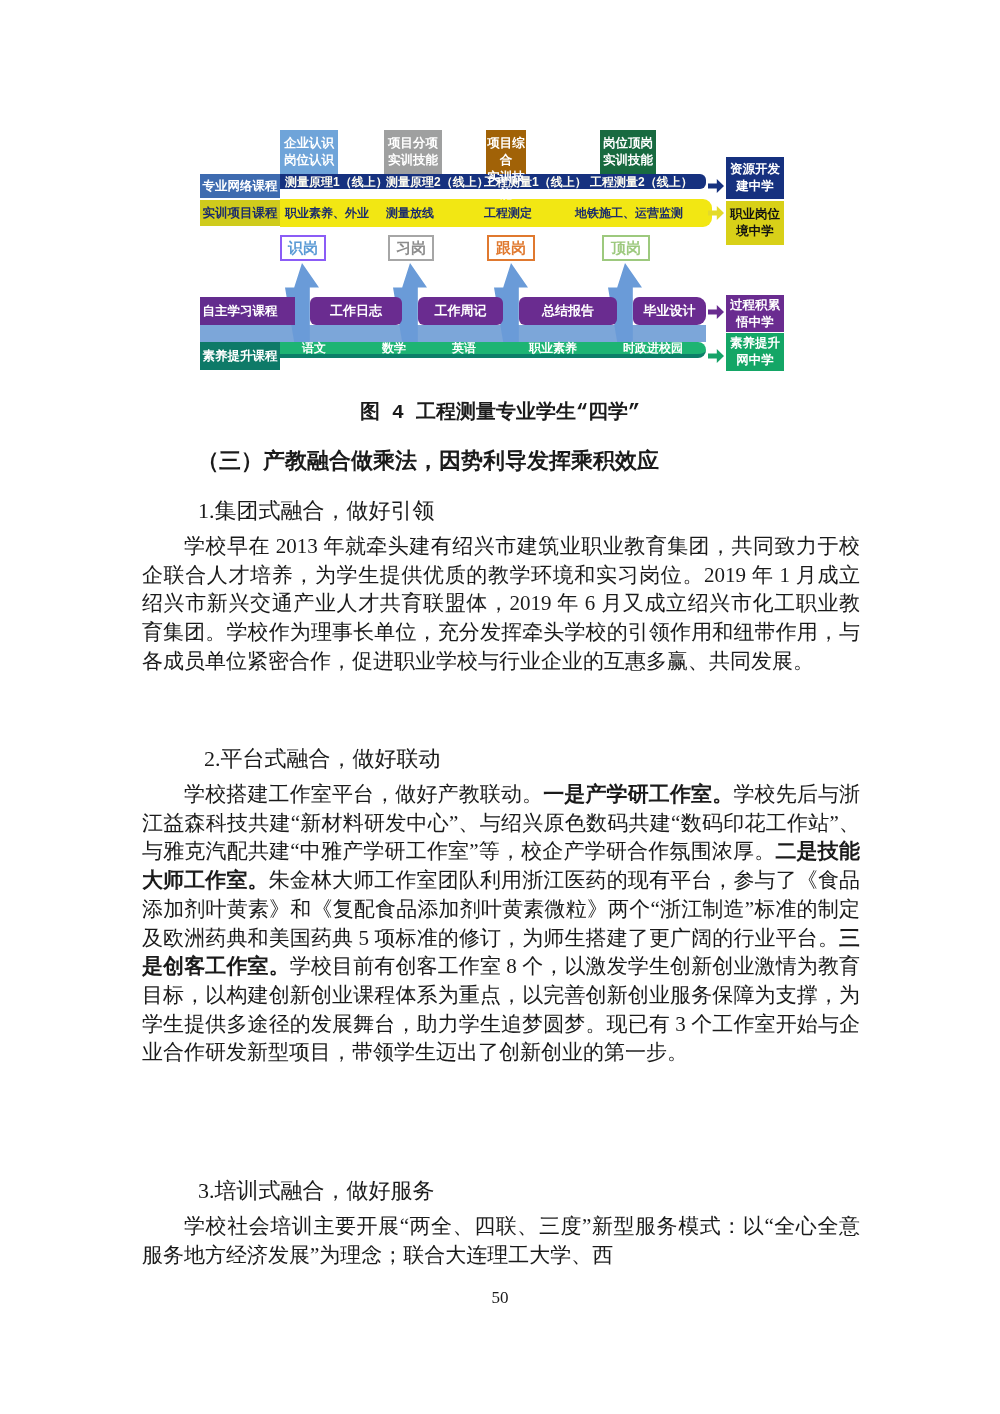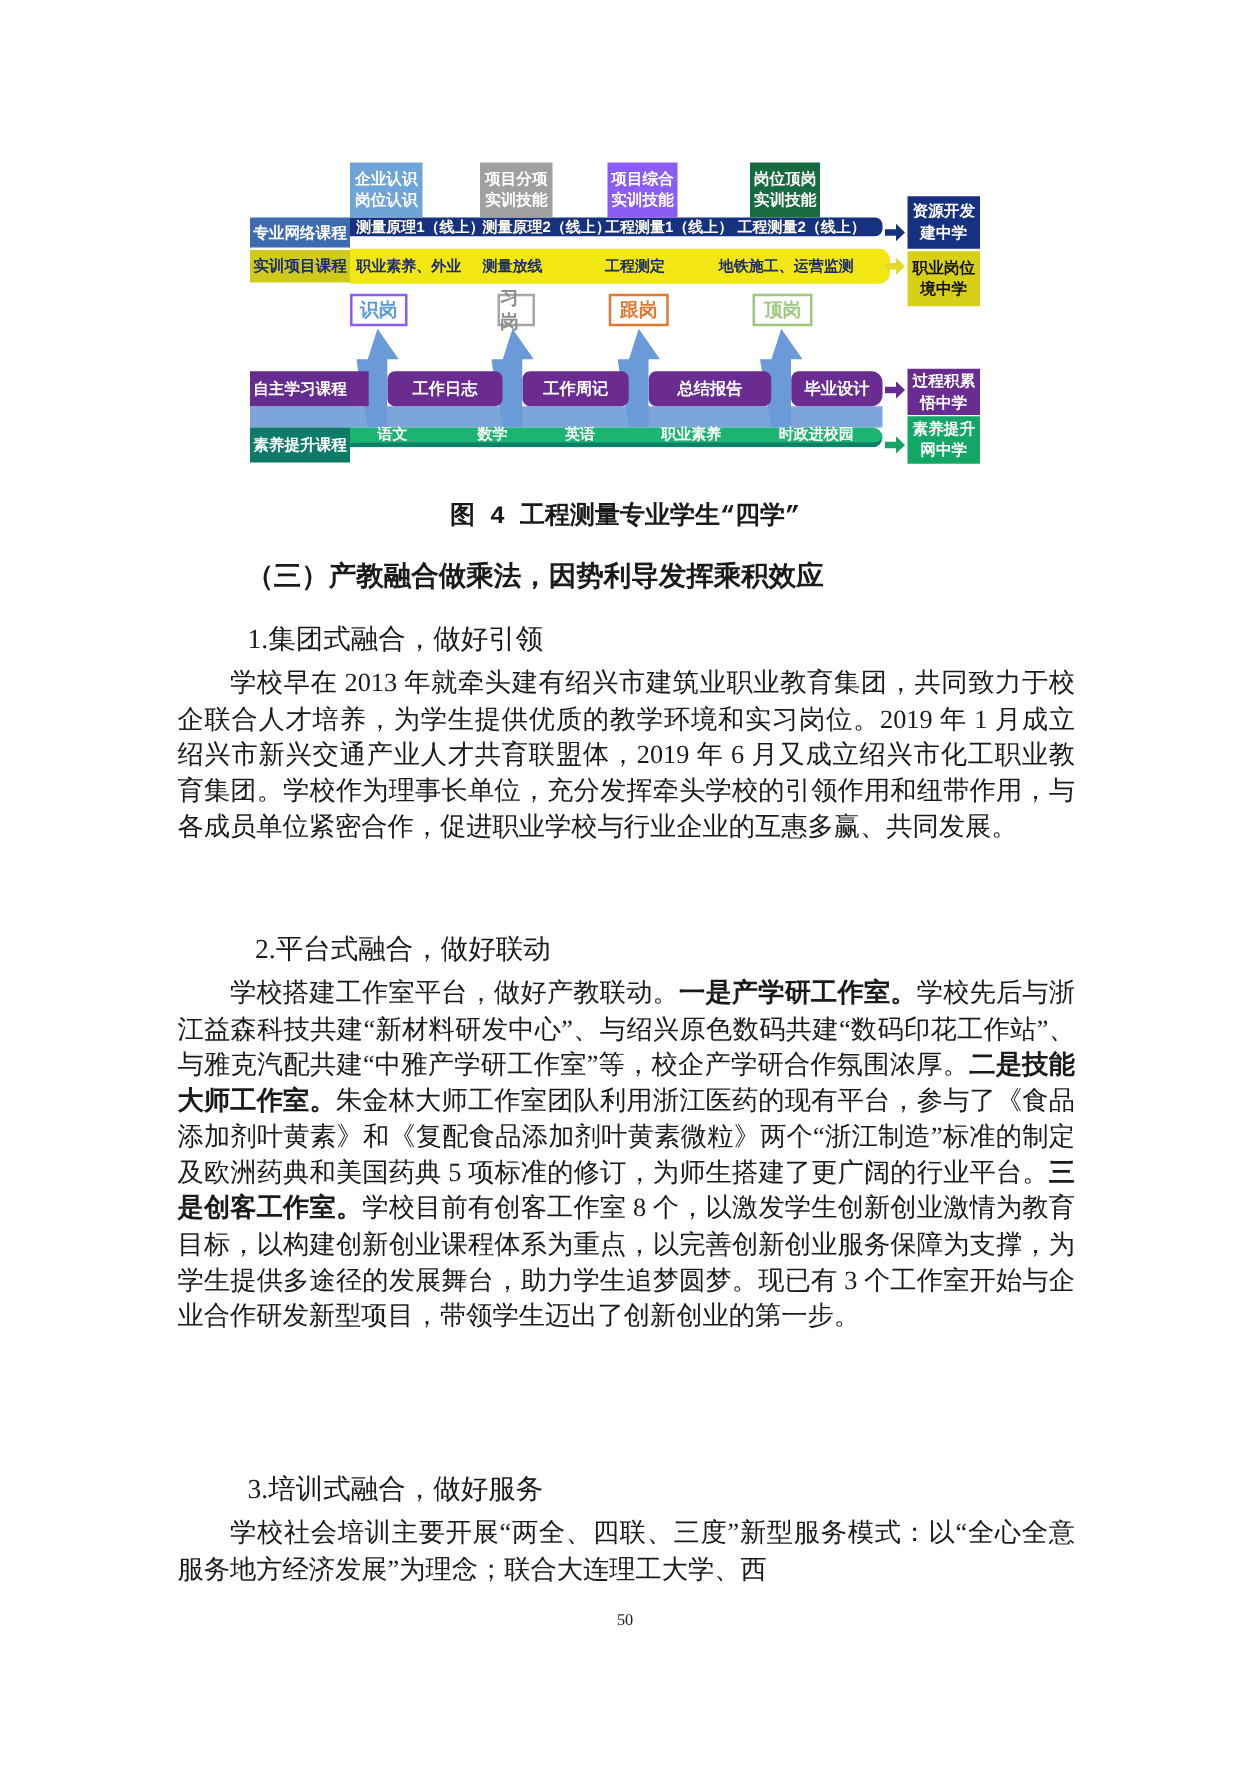"项目综合" div.abs { background: #8b5cf6 -> #a16207; width: 56px -> 40px }
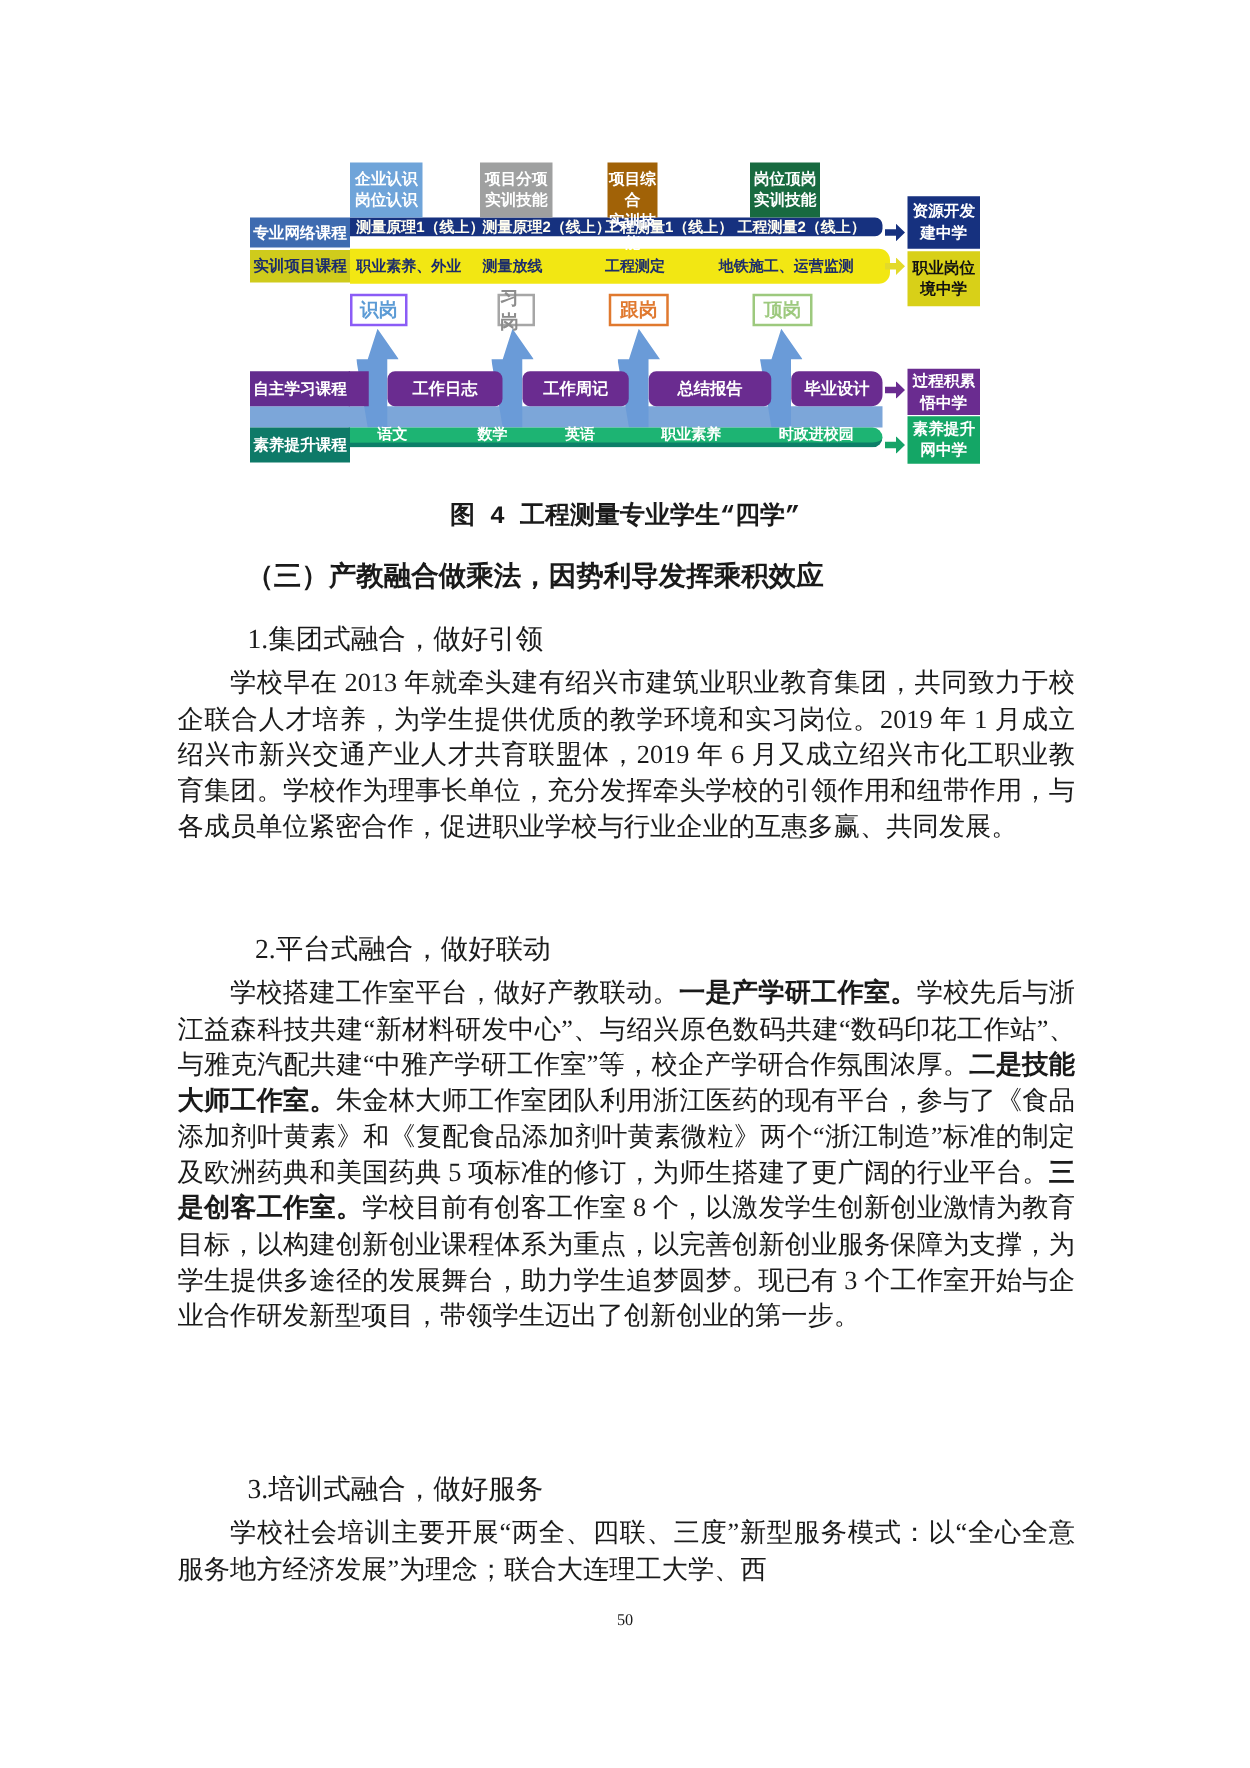"习岗" div.abs { left: 201px -> 191px; width: 30px -> 46px }
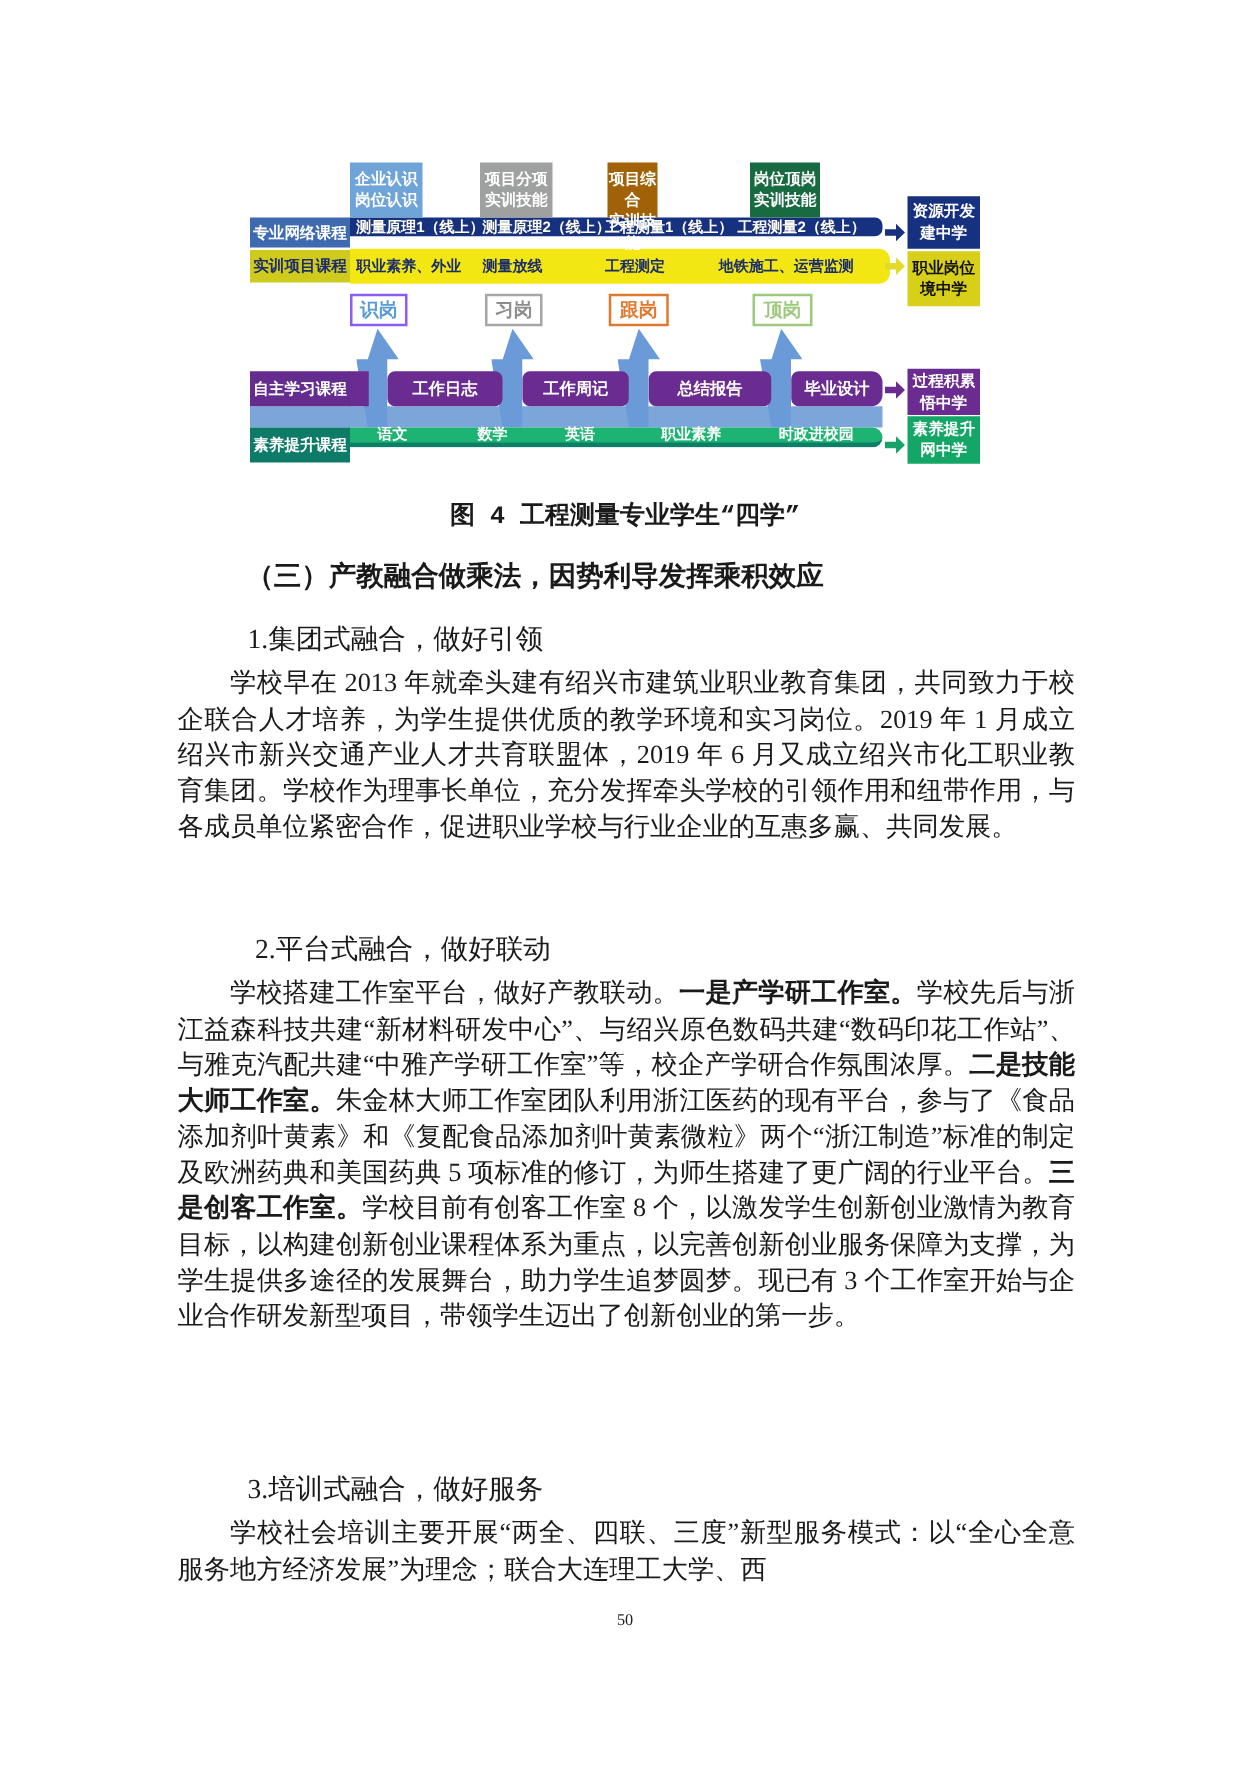"50" .pagenum { font-size: 13px -> 17px }
